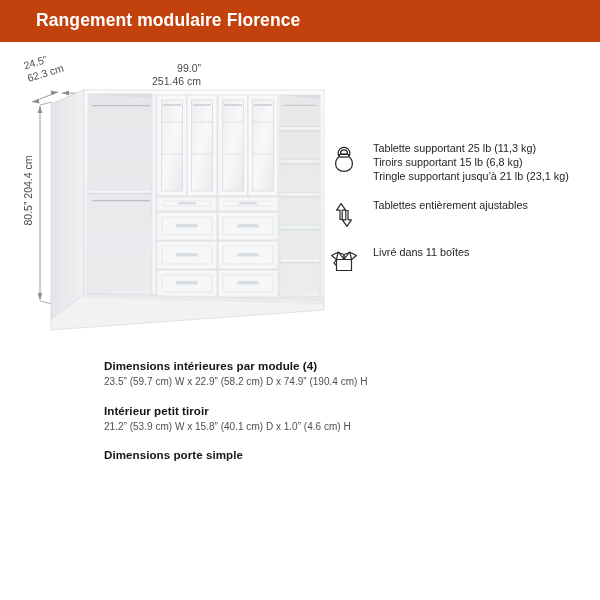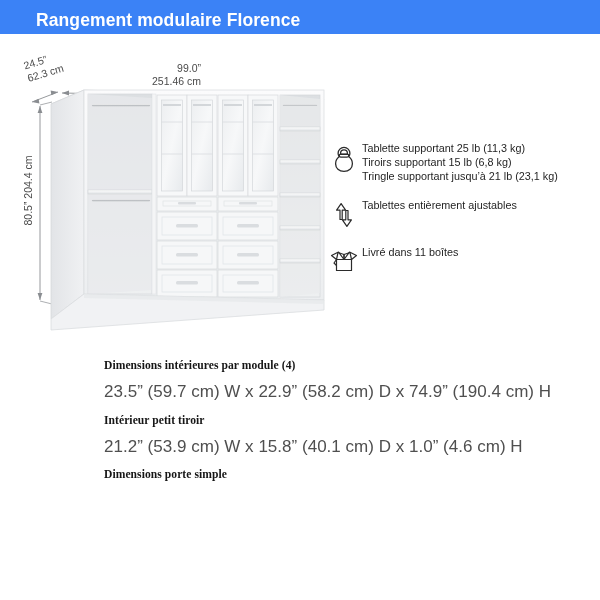"Rangement modulaire Florence" .header { background: #3b82f6 -> #c2410c; height: 34px -> 42px }
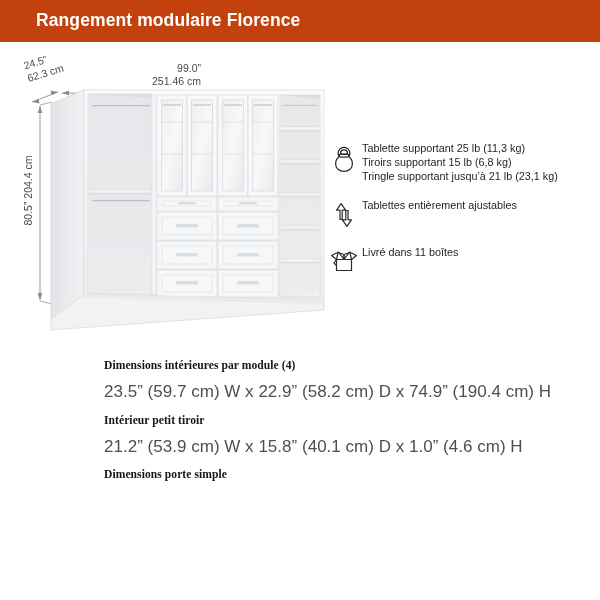"Tablette supportant 25 lb (11,3" .feature-row { gap: none -> 11px }
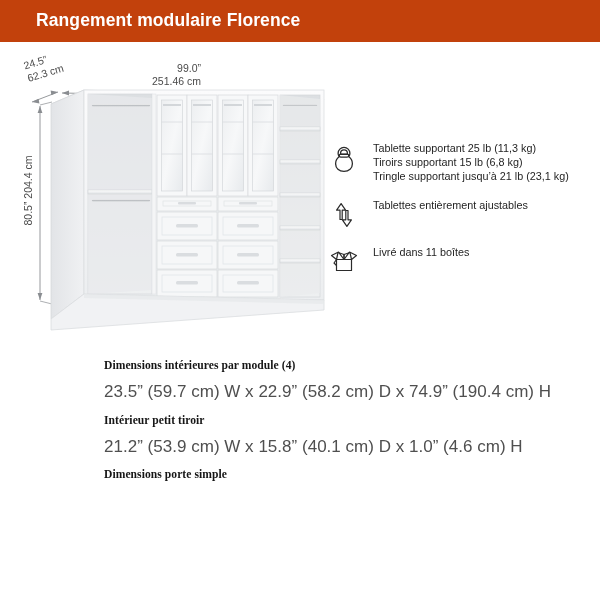"Dimensions intérieures par module (4)" .spec-title { font-family: Liberation Serif, serif -> none }
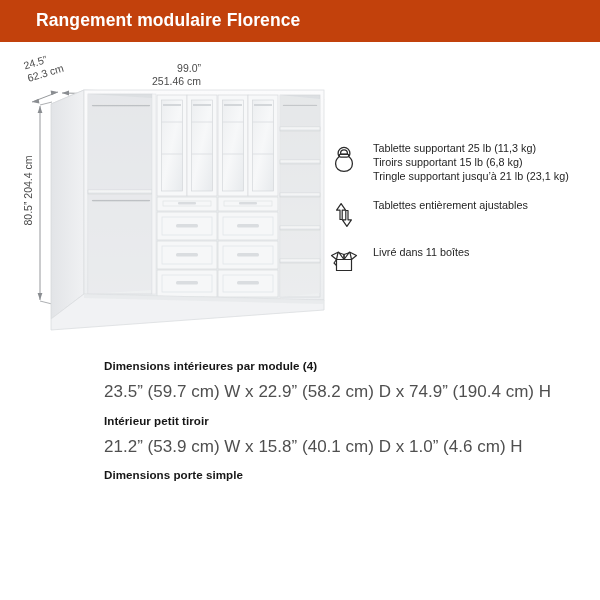"23.5” (59.7 cm) W x" .spec-value { font-size: 17px -> 10px; margin-top: 11px -> 1px }
